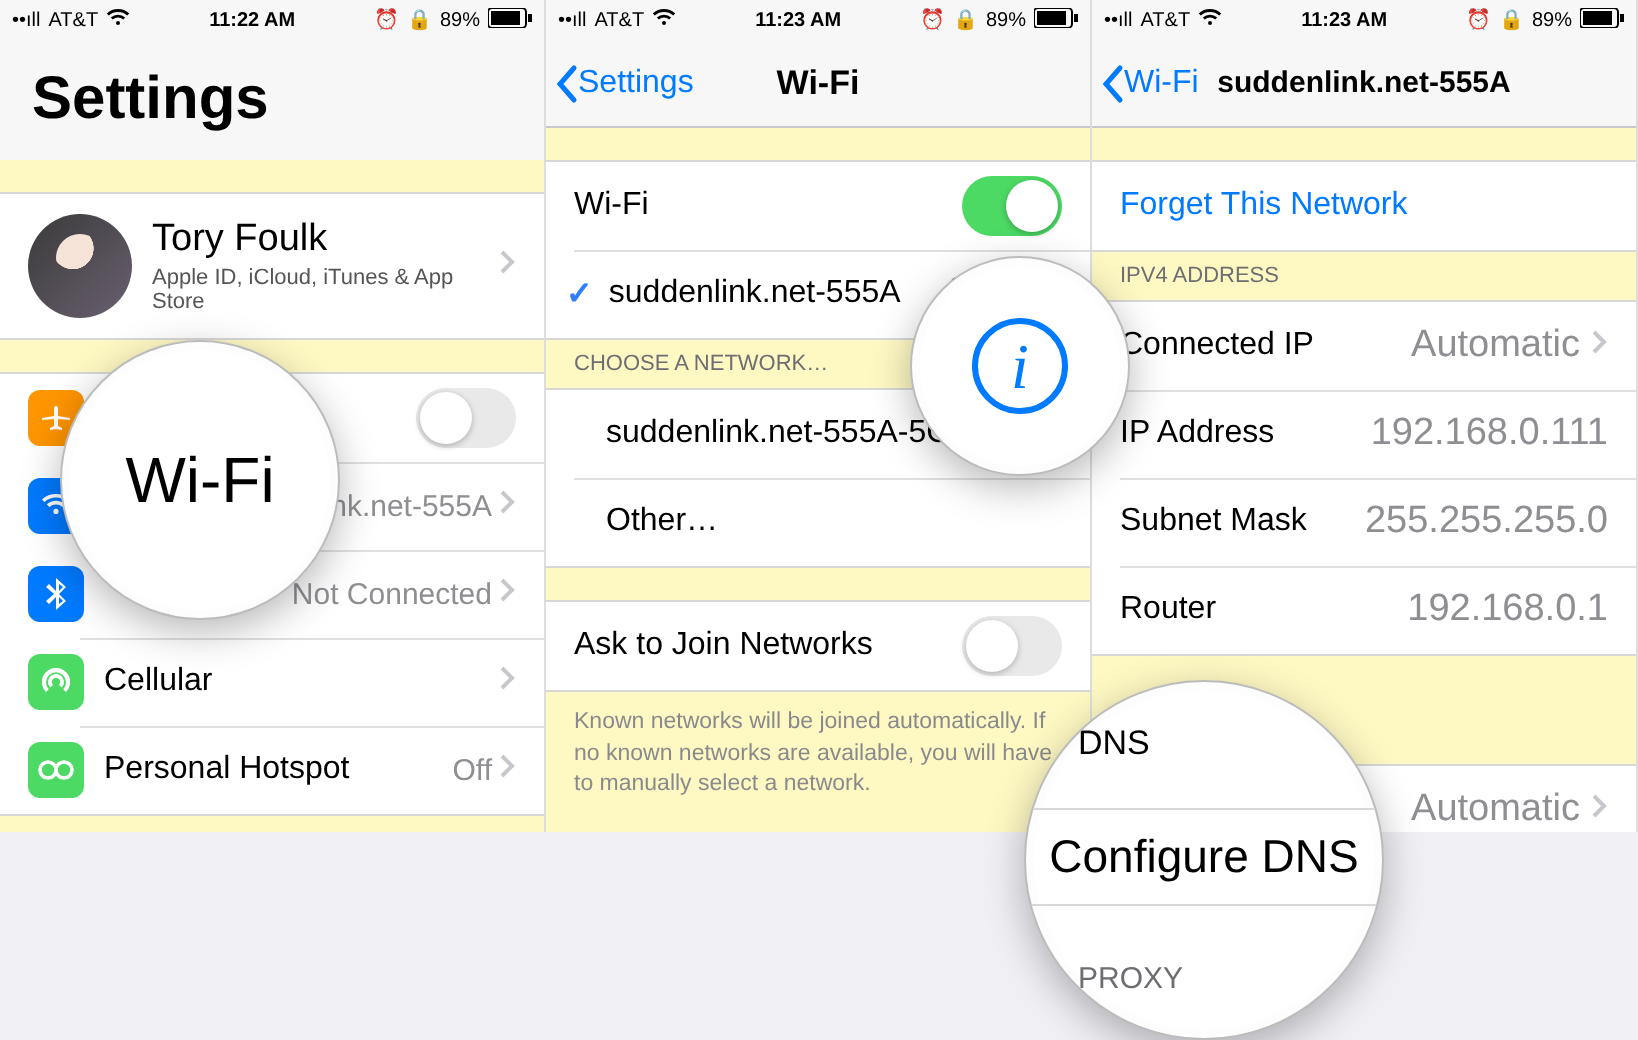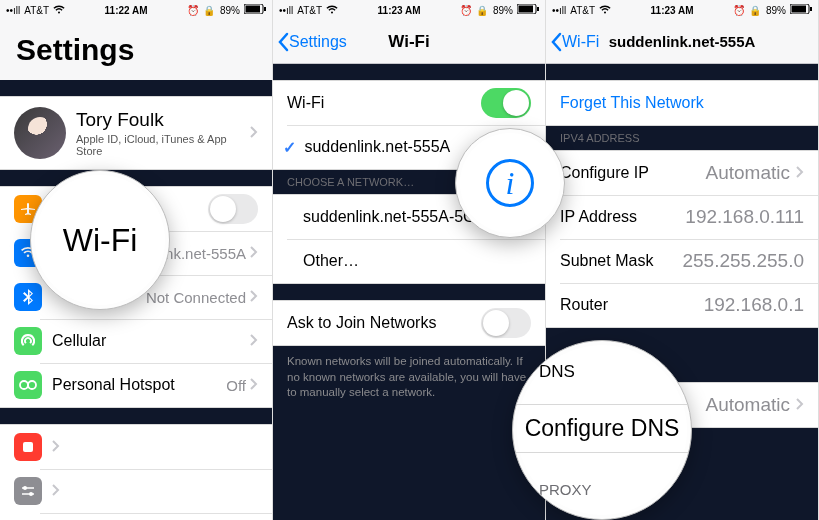"••ıll" .panel { background: #0f172a -> #fef9c3; height: 520px -> 416px }
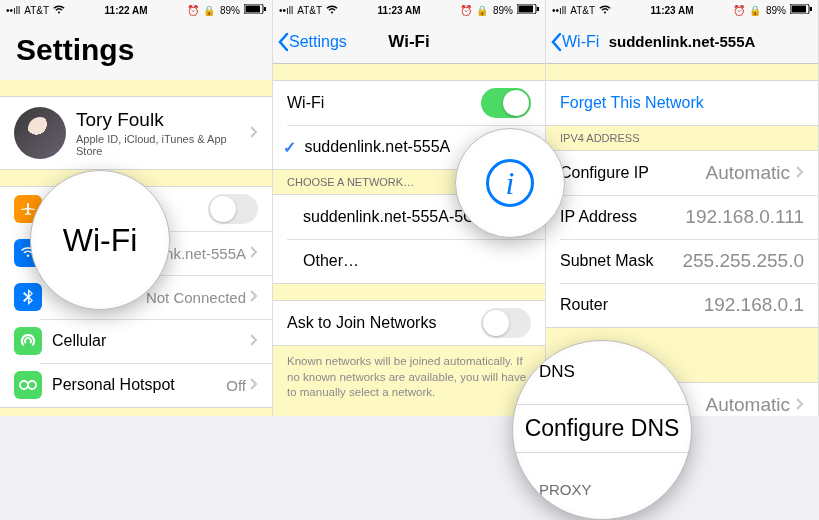"Configure IP" div.label { text: Configure -> Connected }
